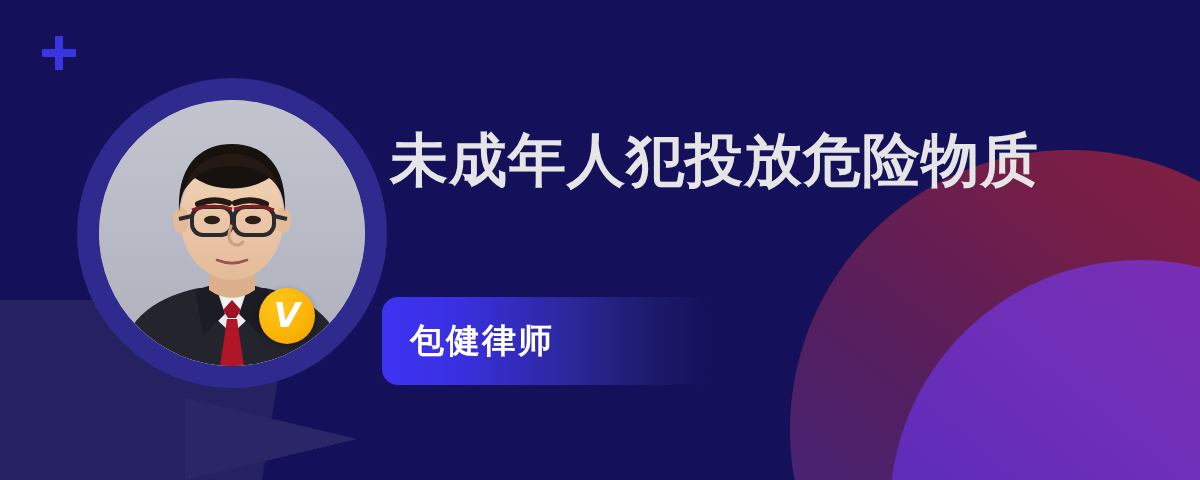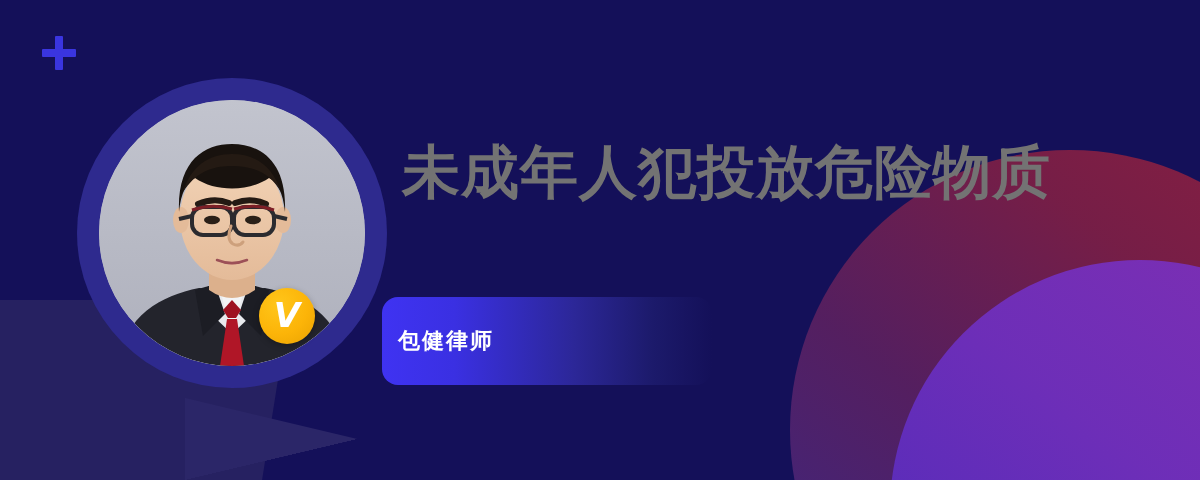"未成年人犯投放危险物质" .headline { color: #737373 -> #e5e5e5; margin: 16px -> 4px }
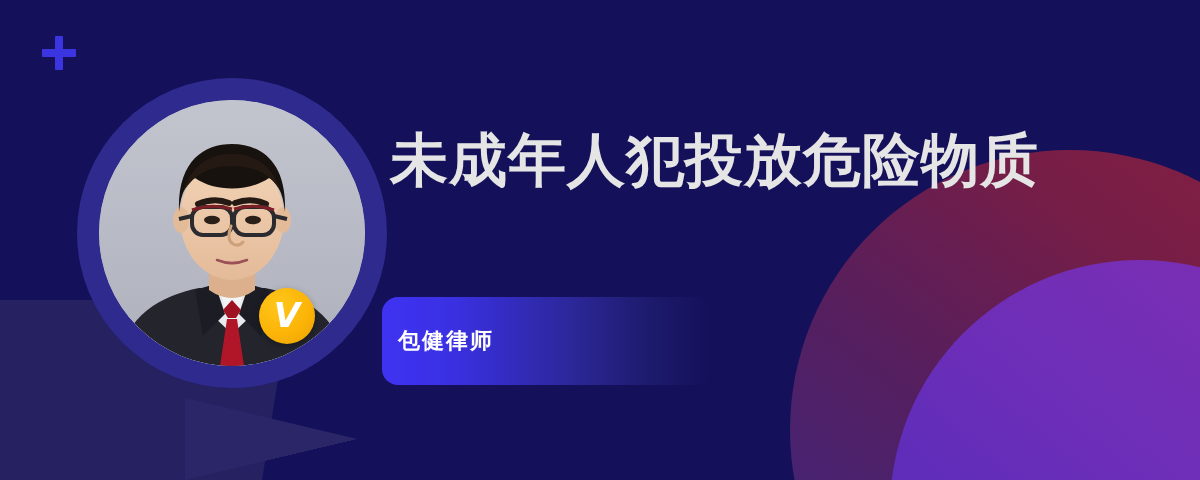"包健律师" .lawyer-chip .chip-label { font-size: 22px -> 34px; padding-left: 16px -> 28px }
